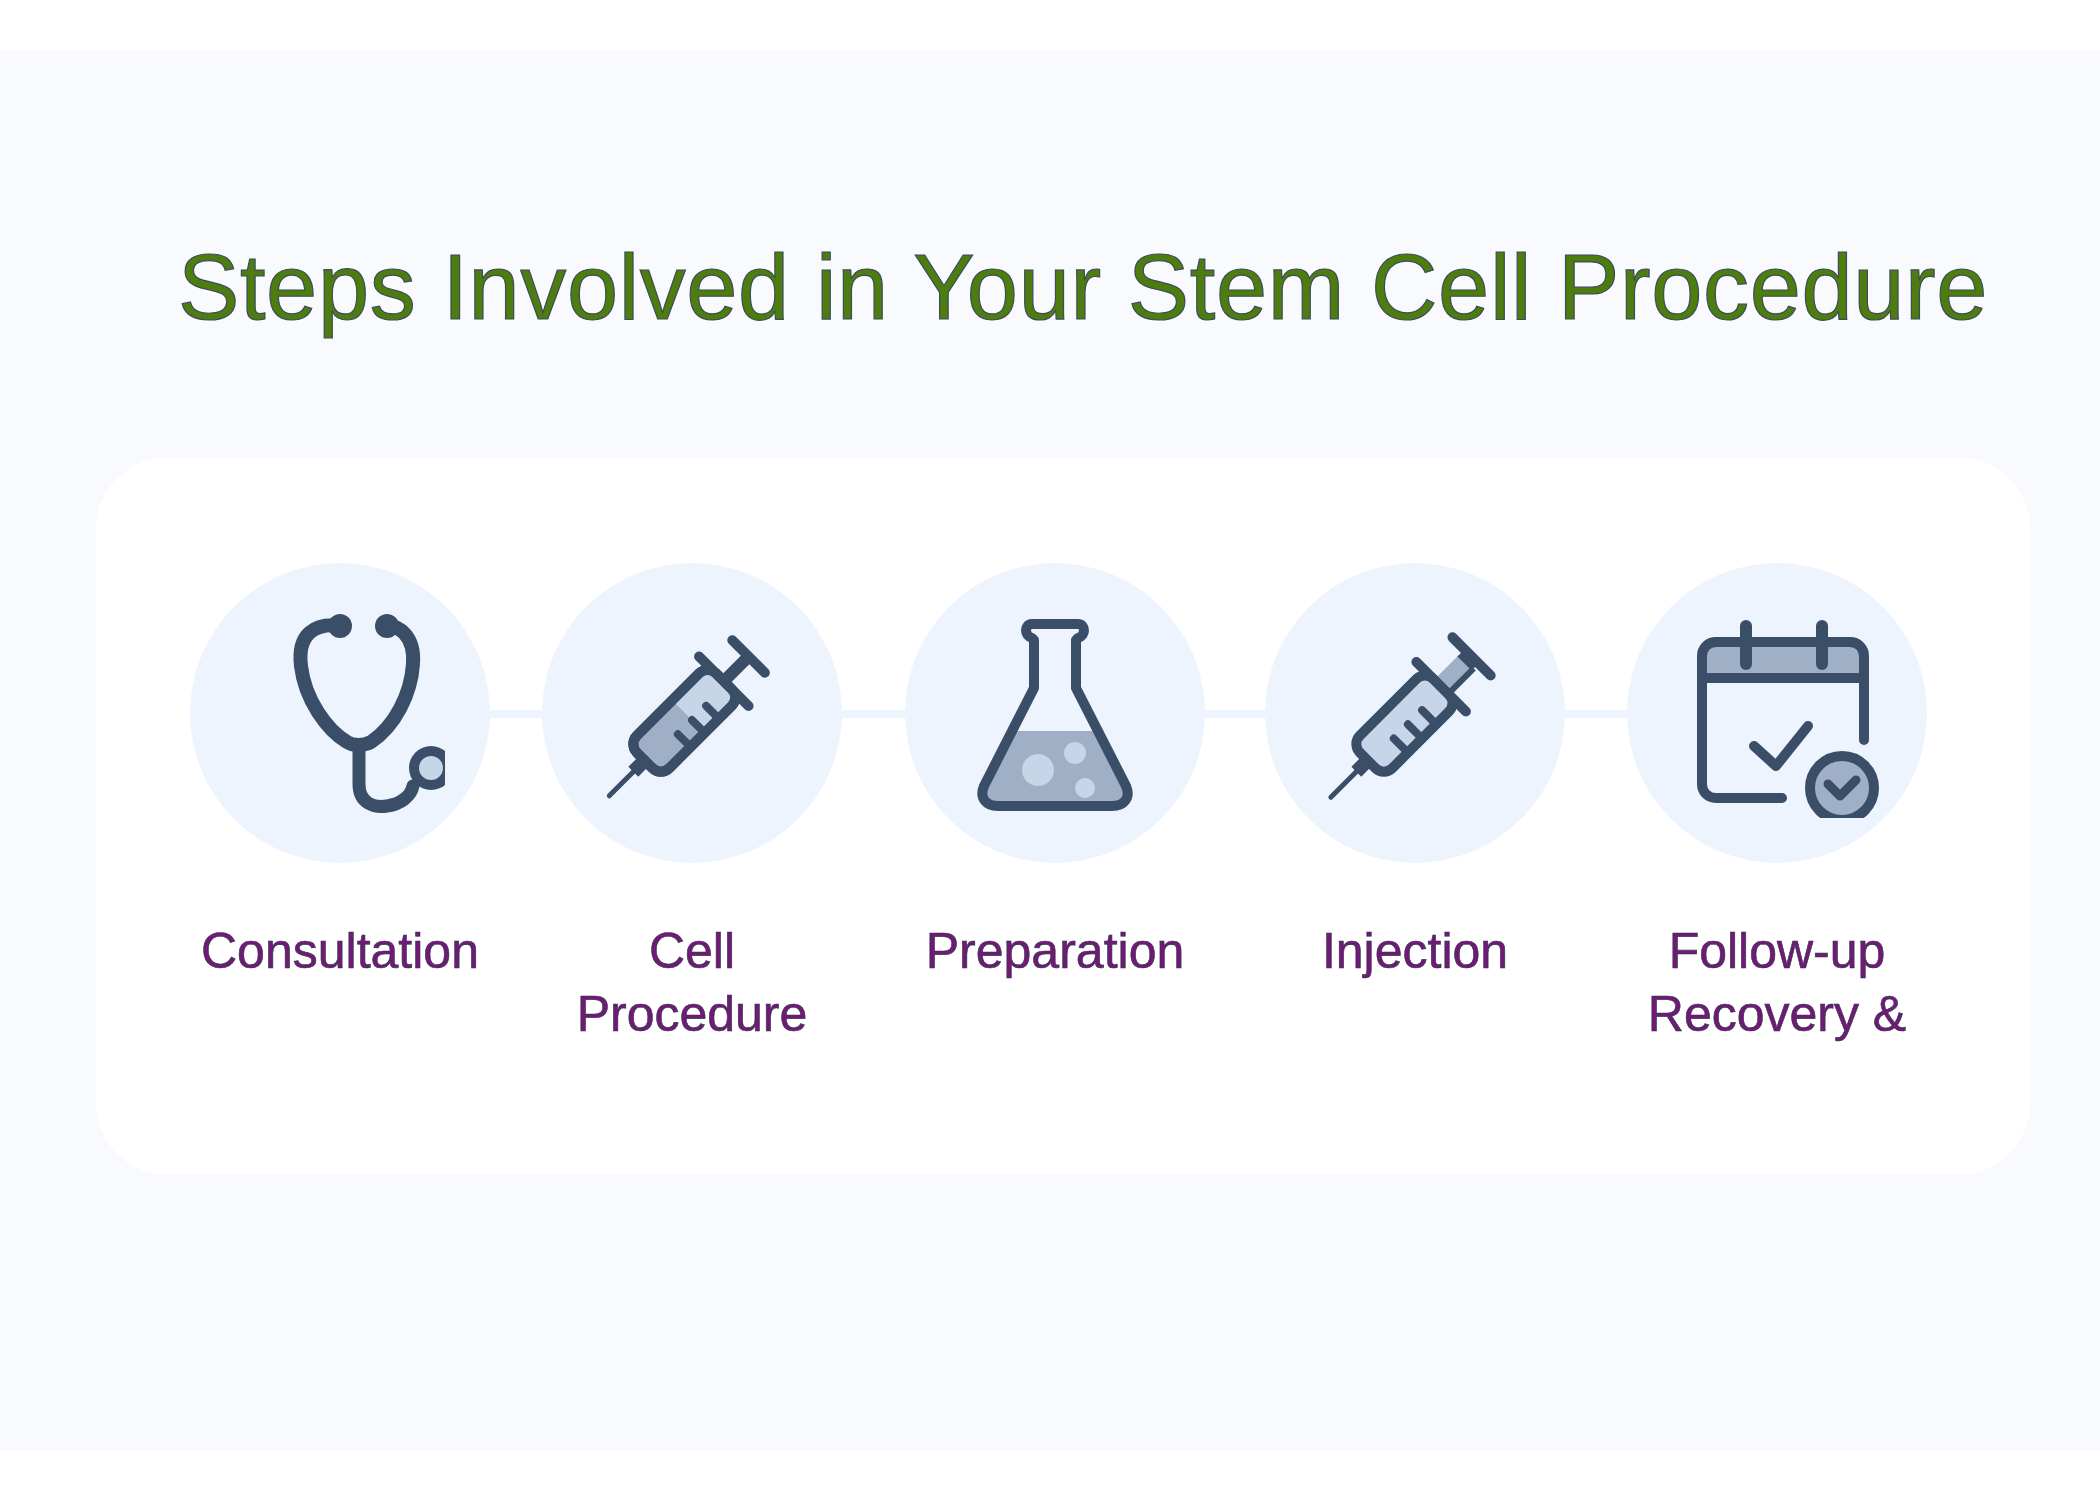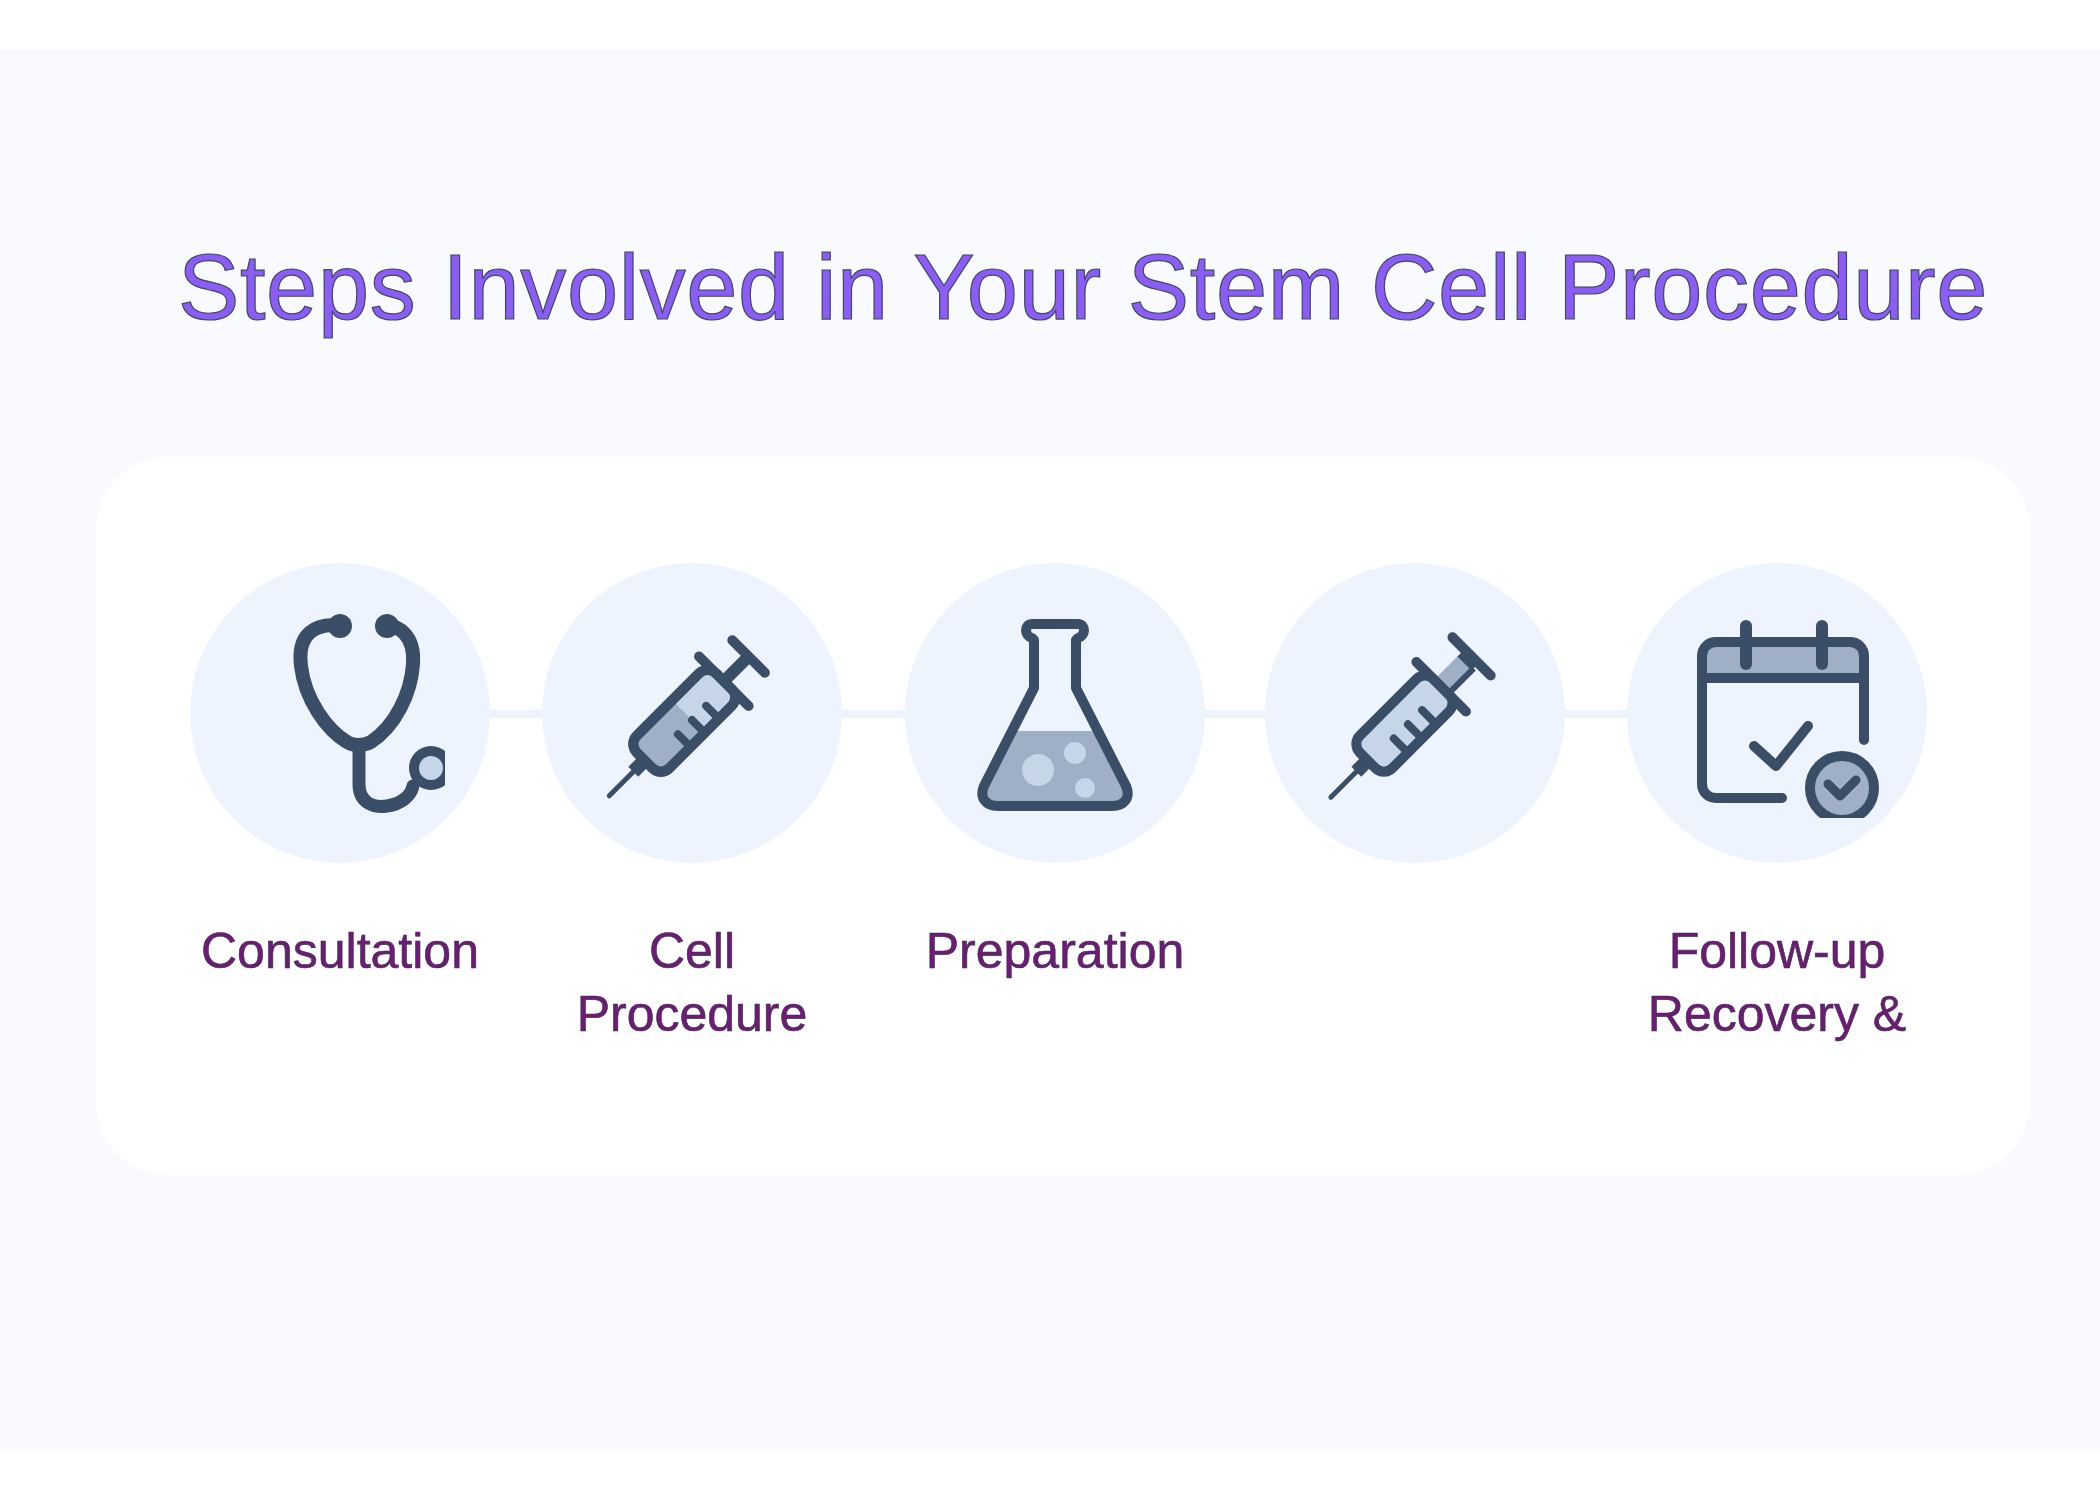"Steps Involved in Your Stem" .title { color: #8b5cf6 -> #4d7c0f }
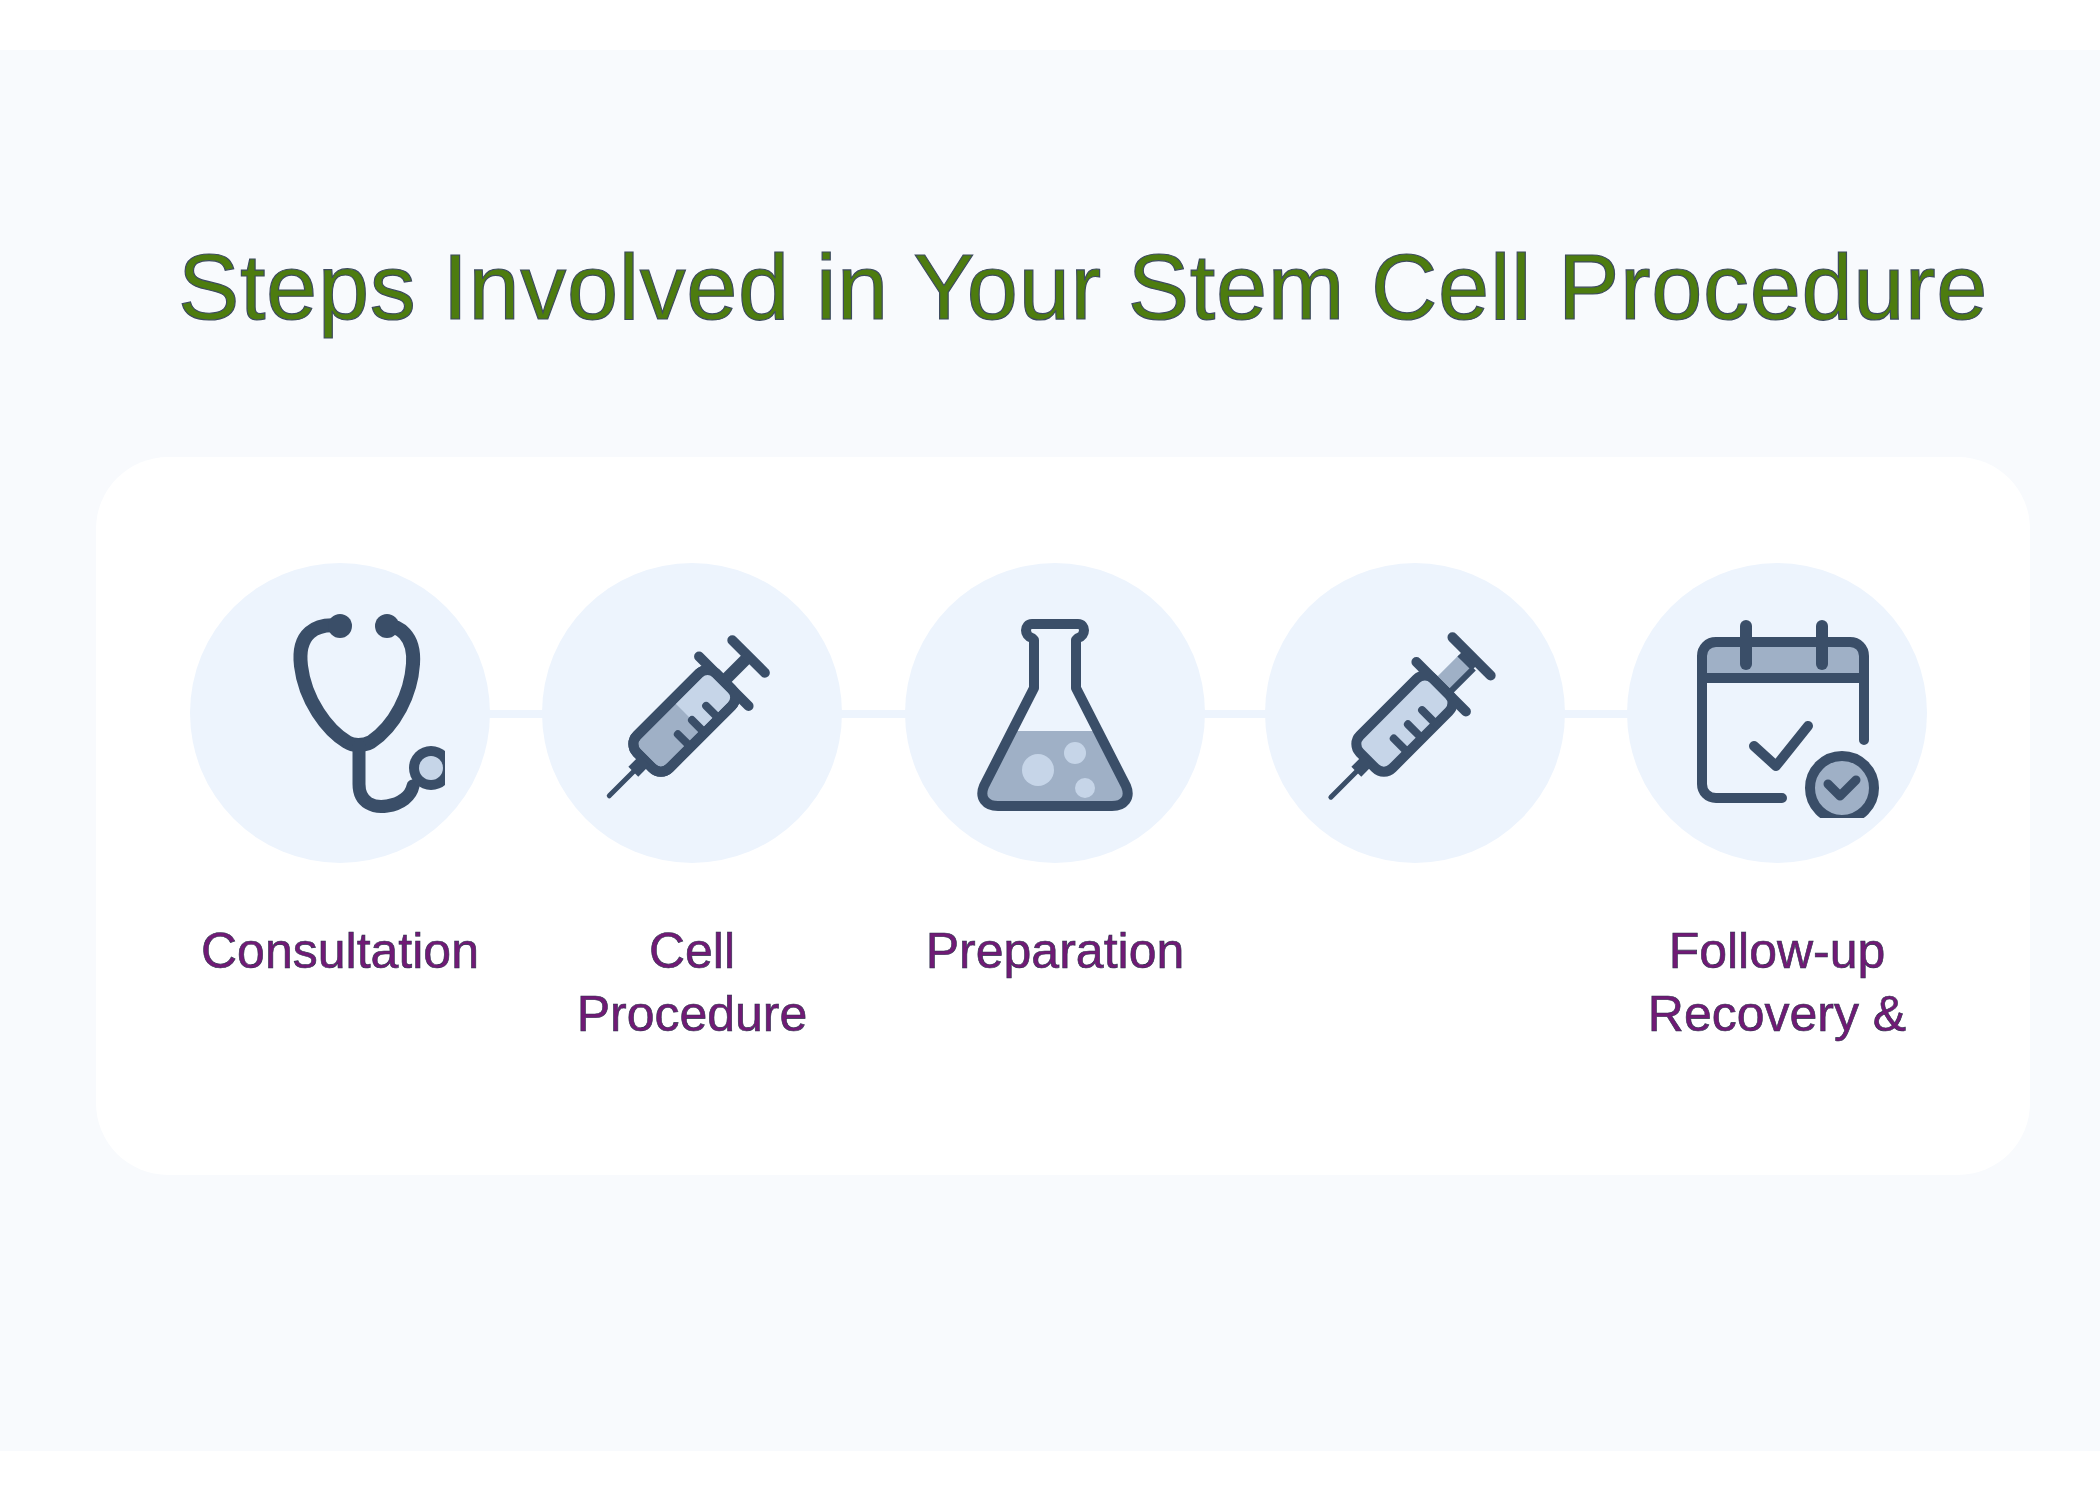"Injection" span { html: none -> <span>Injection</span> }
